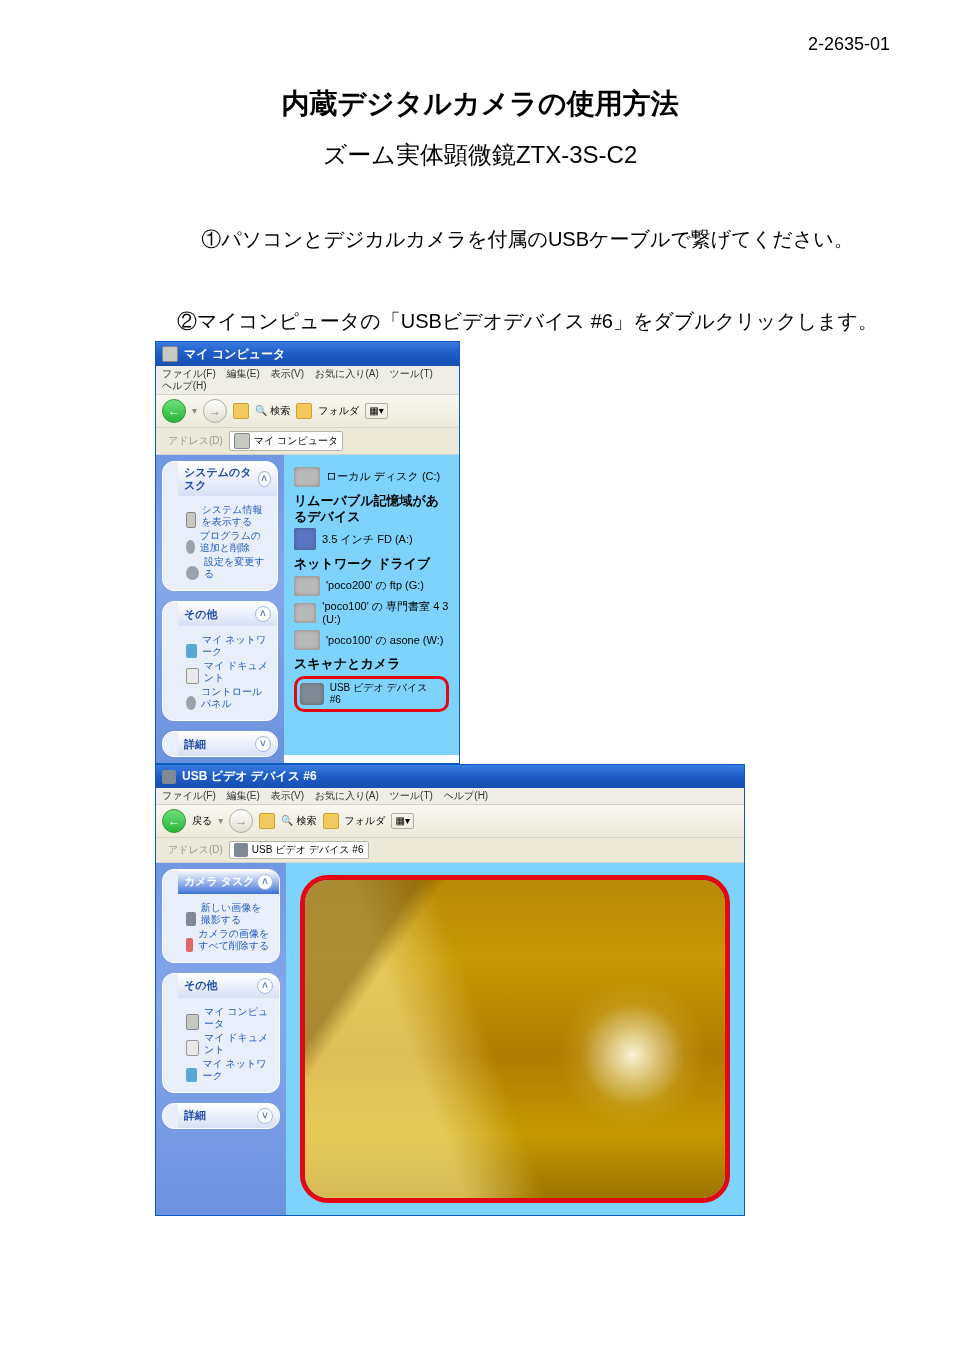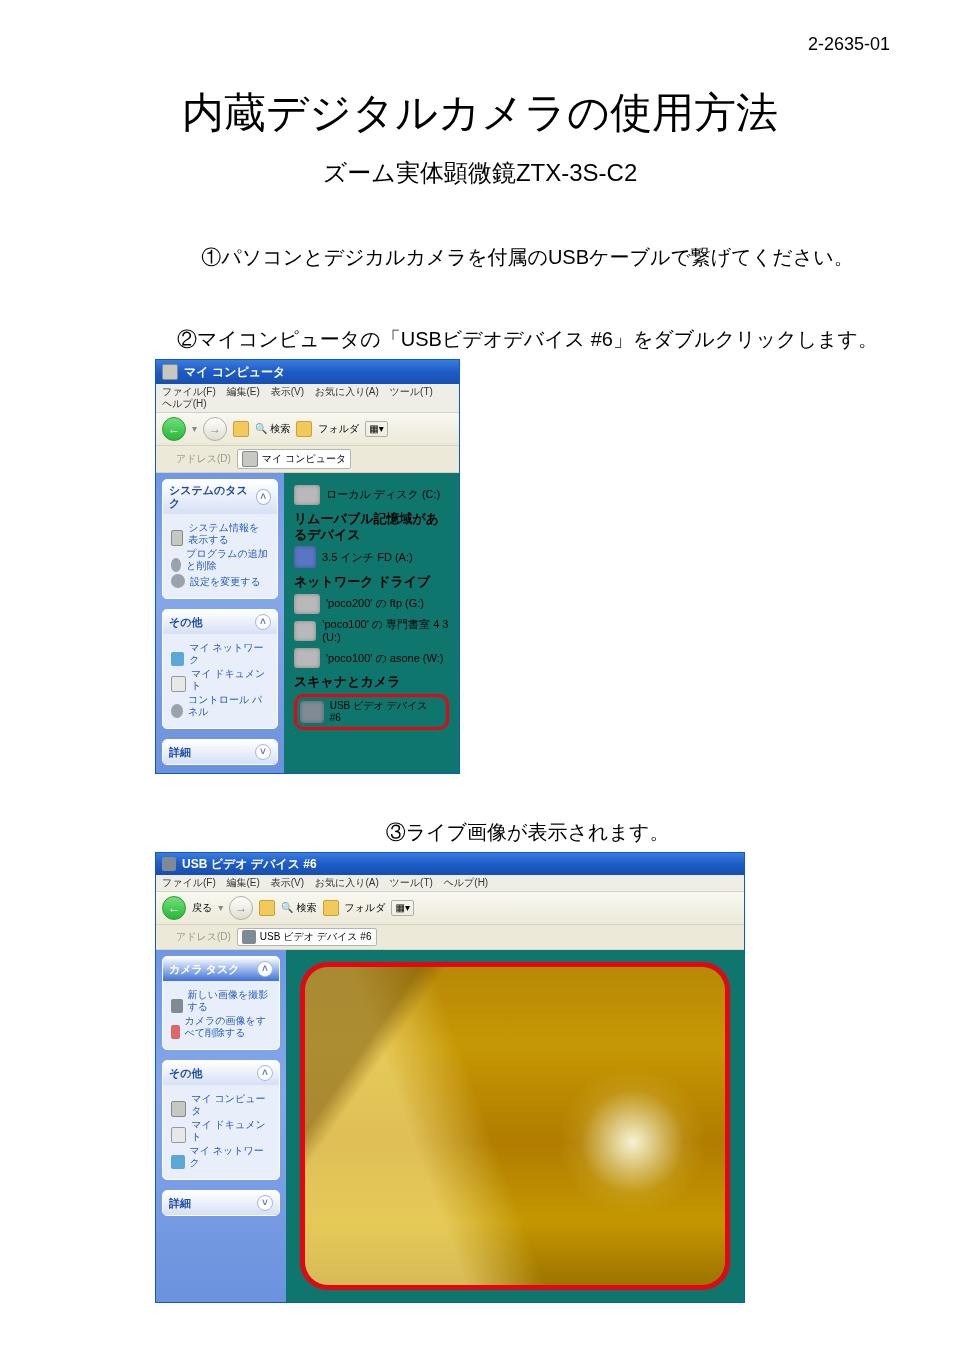"内蔵デジタルカメラの使用方法" .title-main { font-size: 42px -> 28px; font-weight: normal -> bold }
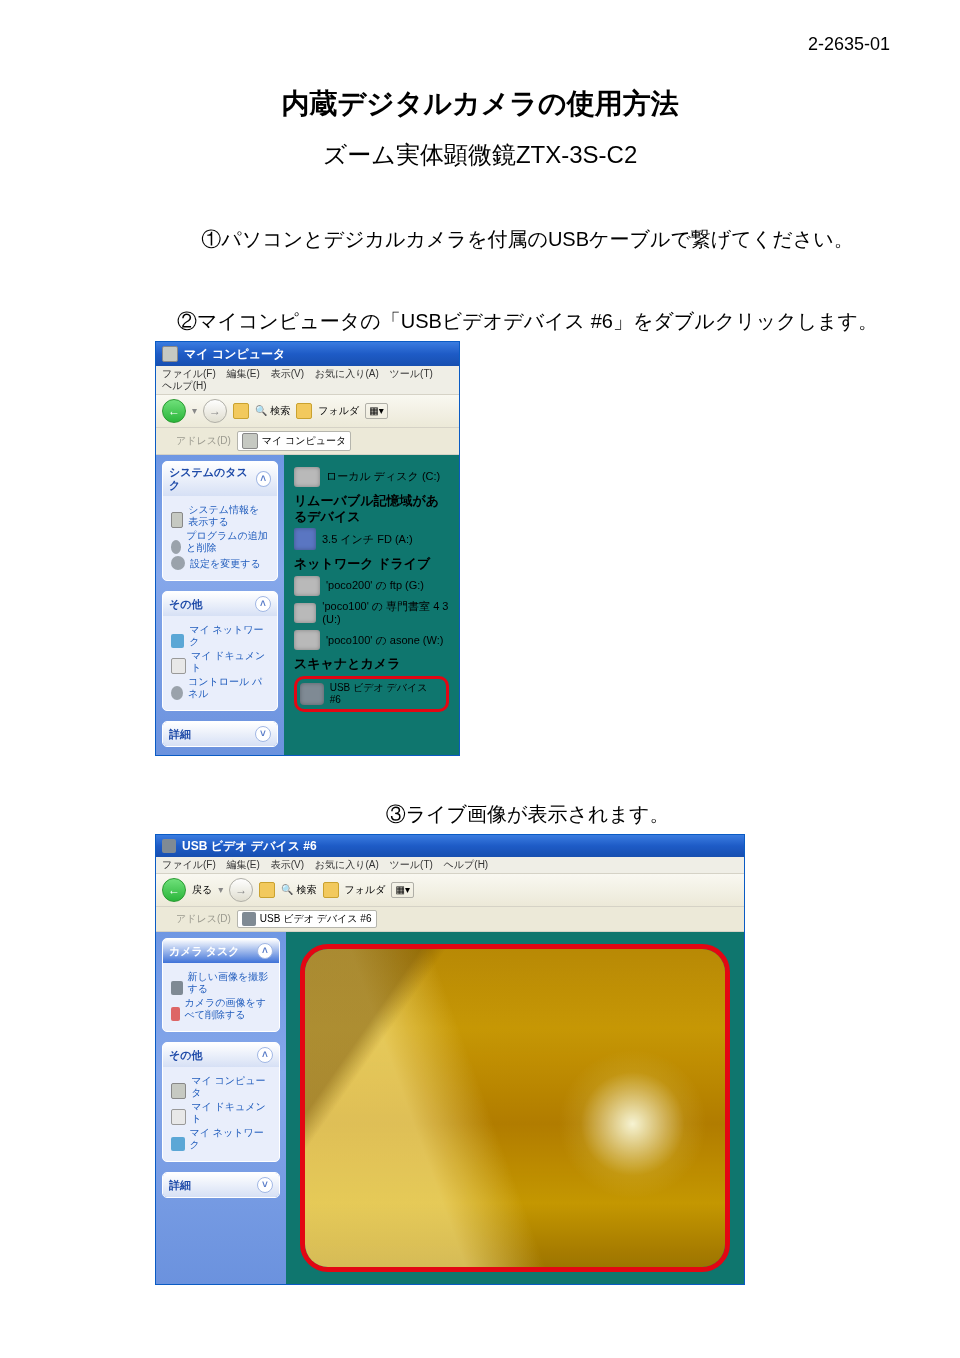"アドレス(D)" .addrbar { padding: 3px 20px -> 3px 12px }
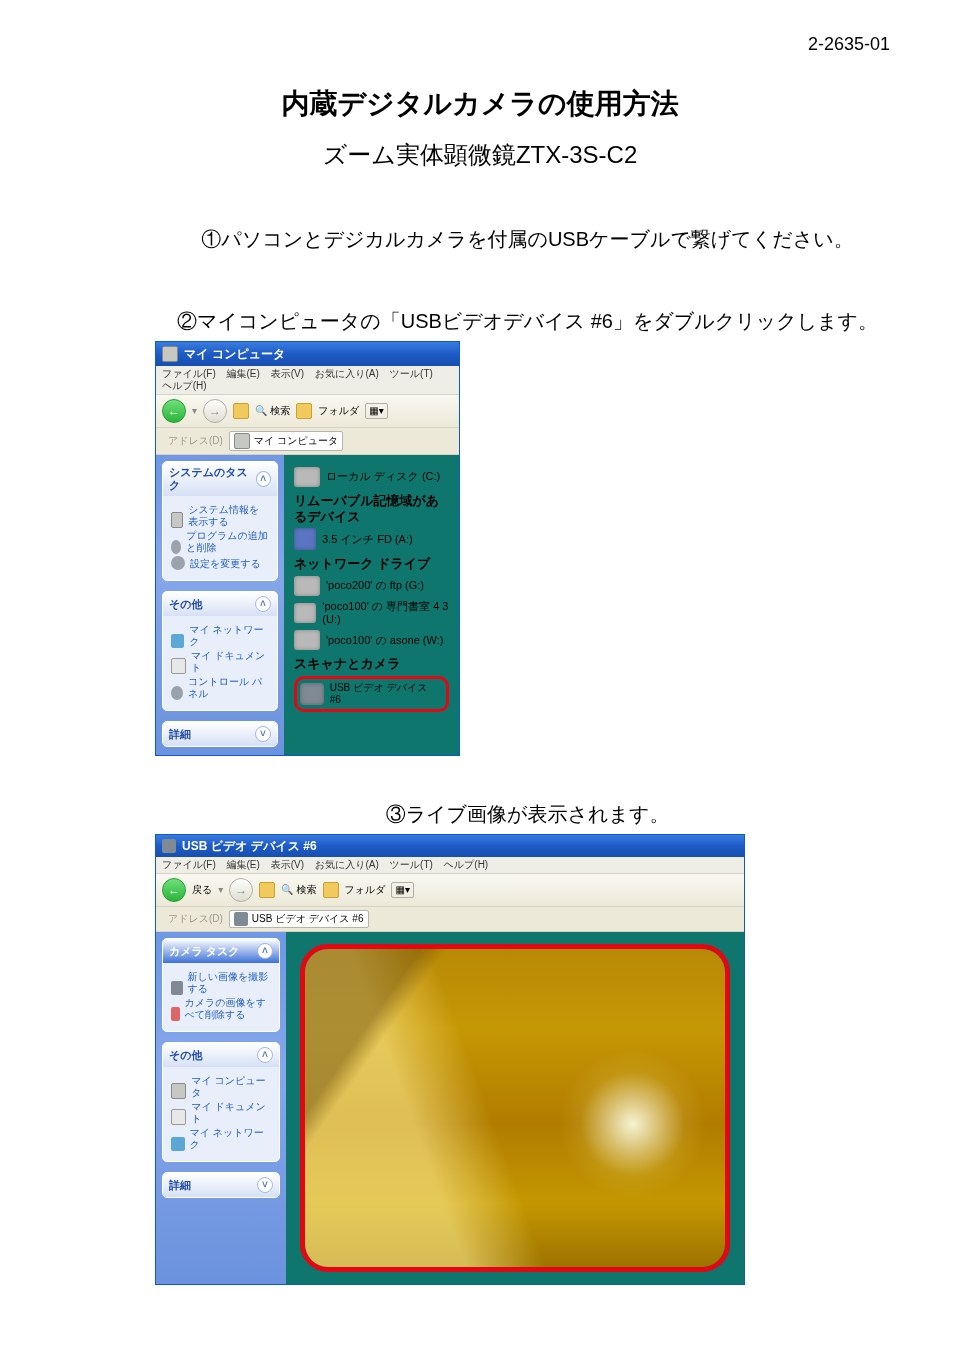"システムのタスク" .task-box { border-radius: 5px -> 12px; padding-left: none -> 15px }
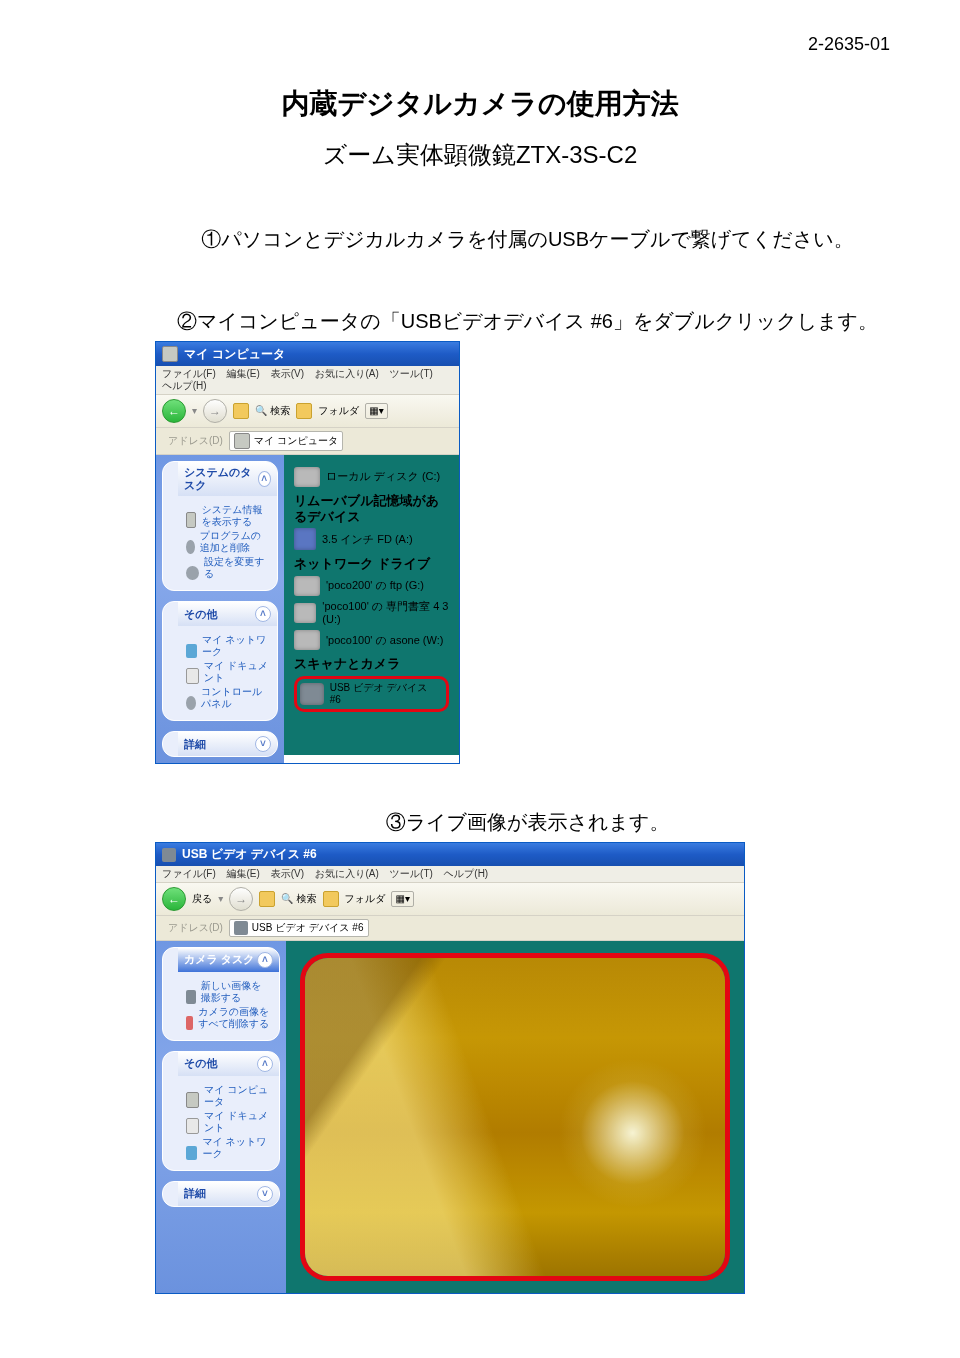"ローカル ディスク (C:)" .content-pane { background: #0f766e -> #7dd3fc }
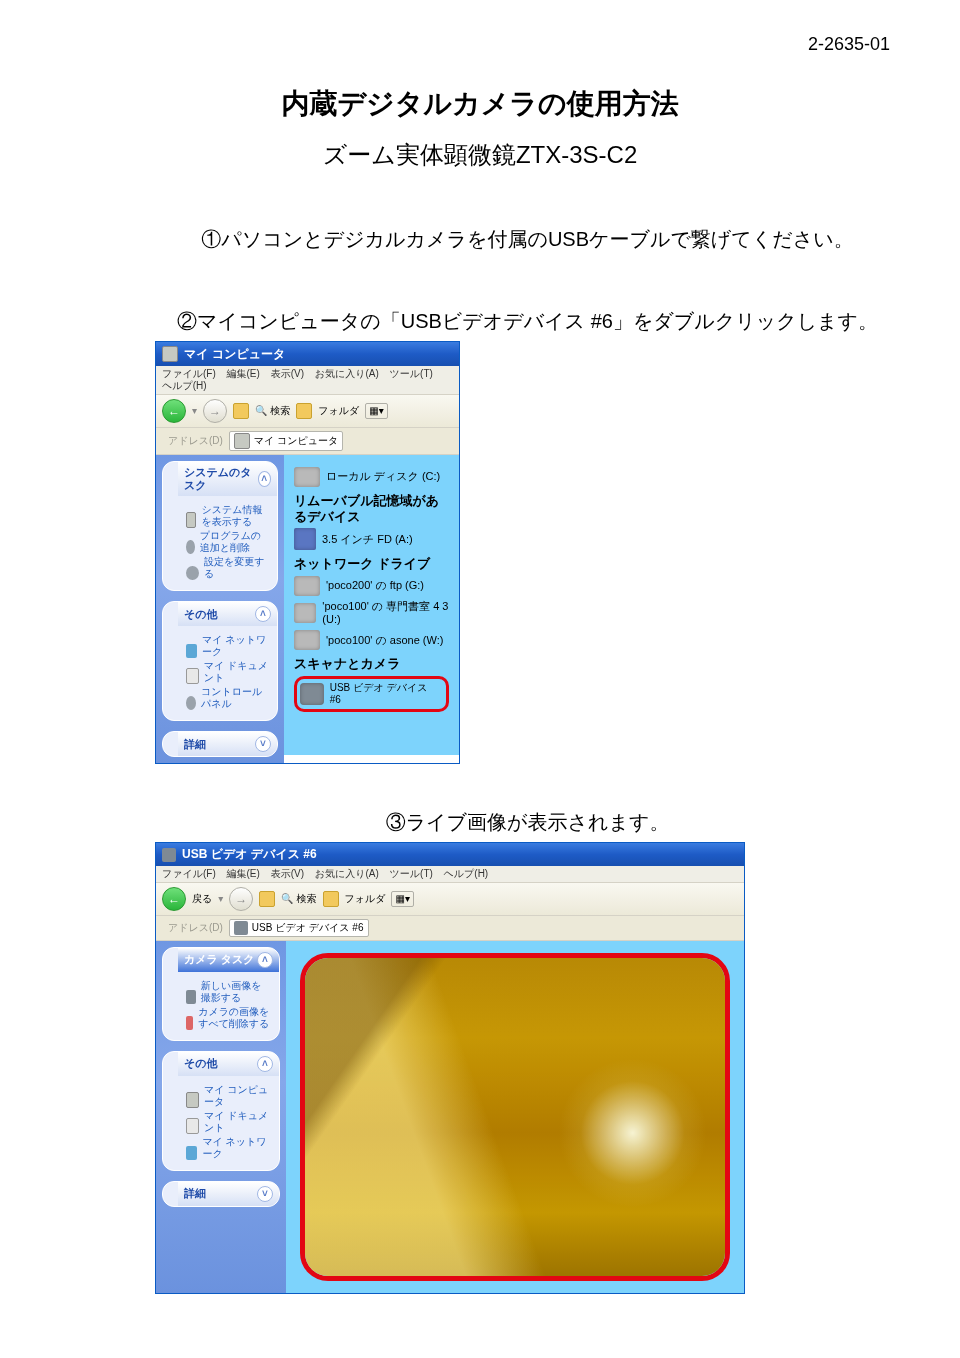"③ライブ画像が表示されます。" div.step { html: <div>③ライブ画像が表示されます。</div> -> none }
